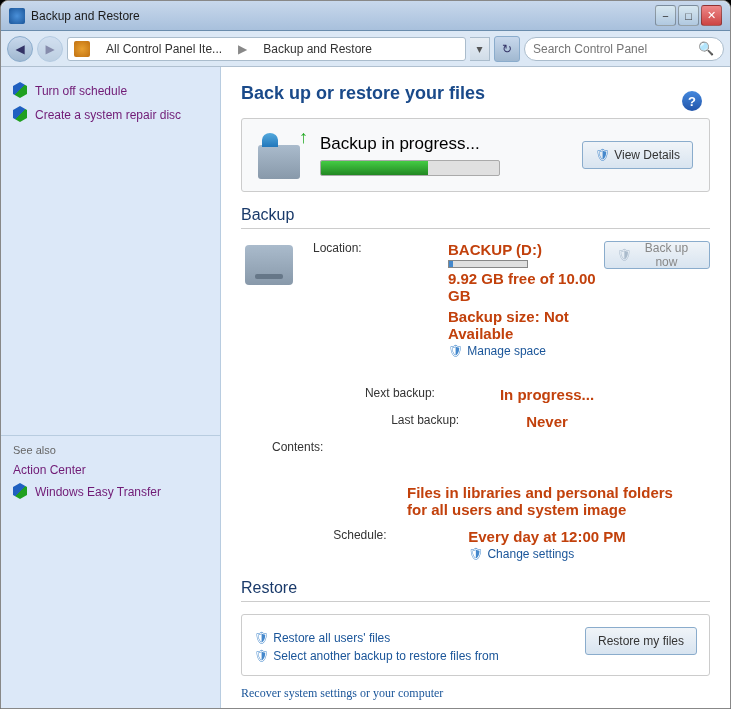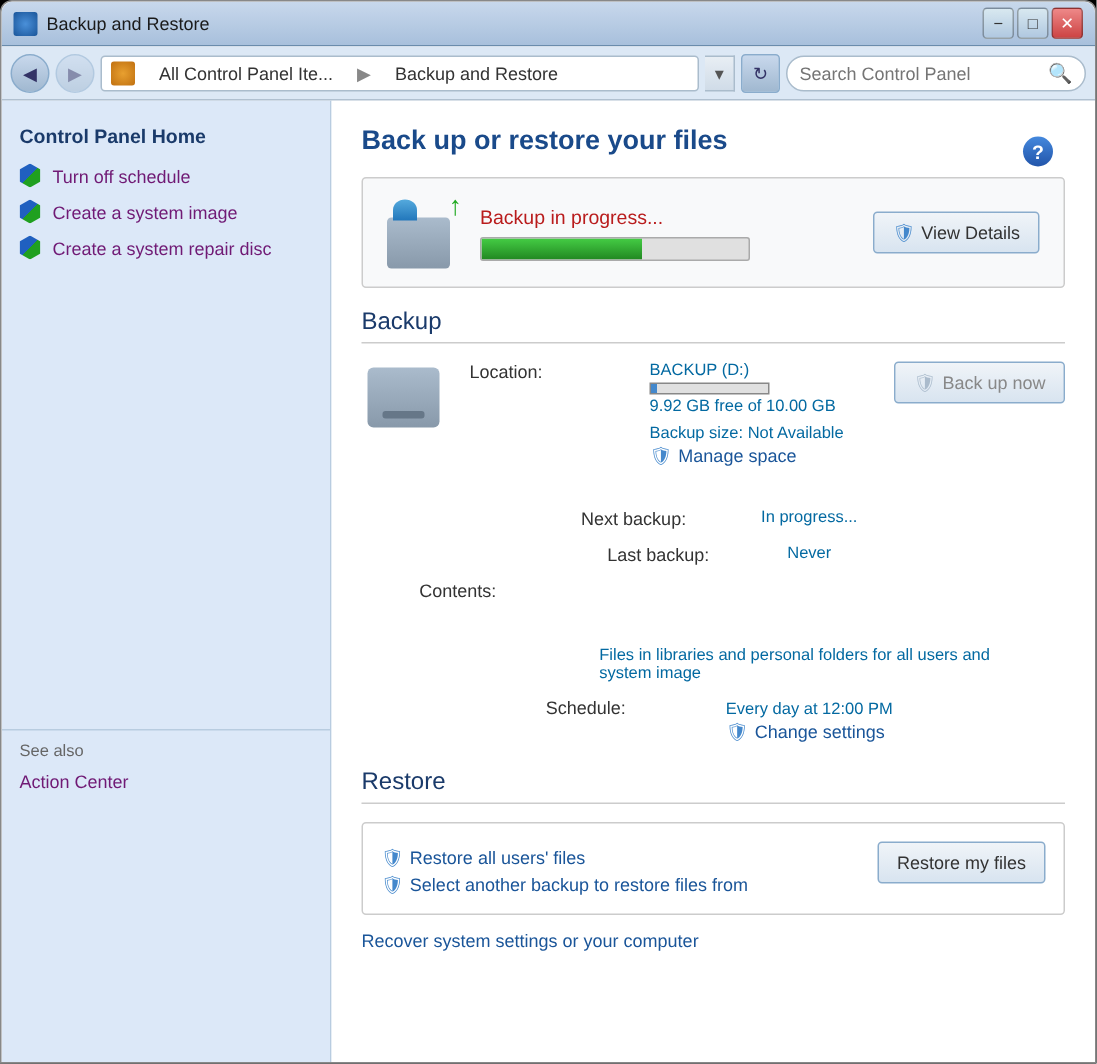"Control Panel Home" div.sidebar-title { html: <div>Control Panel Home</div> -> none }
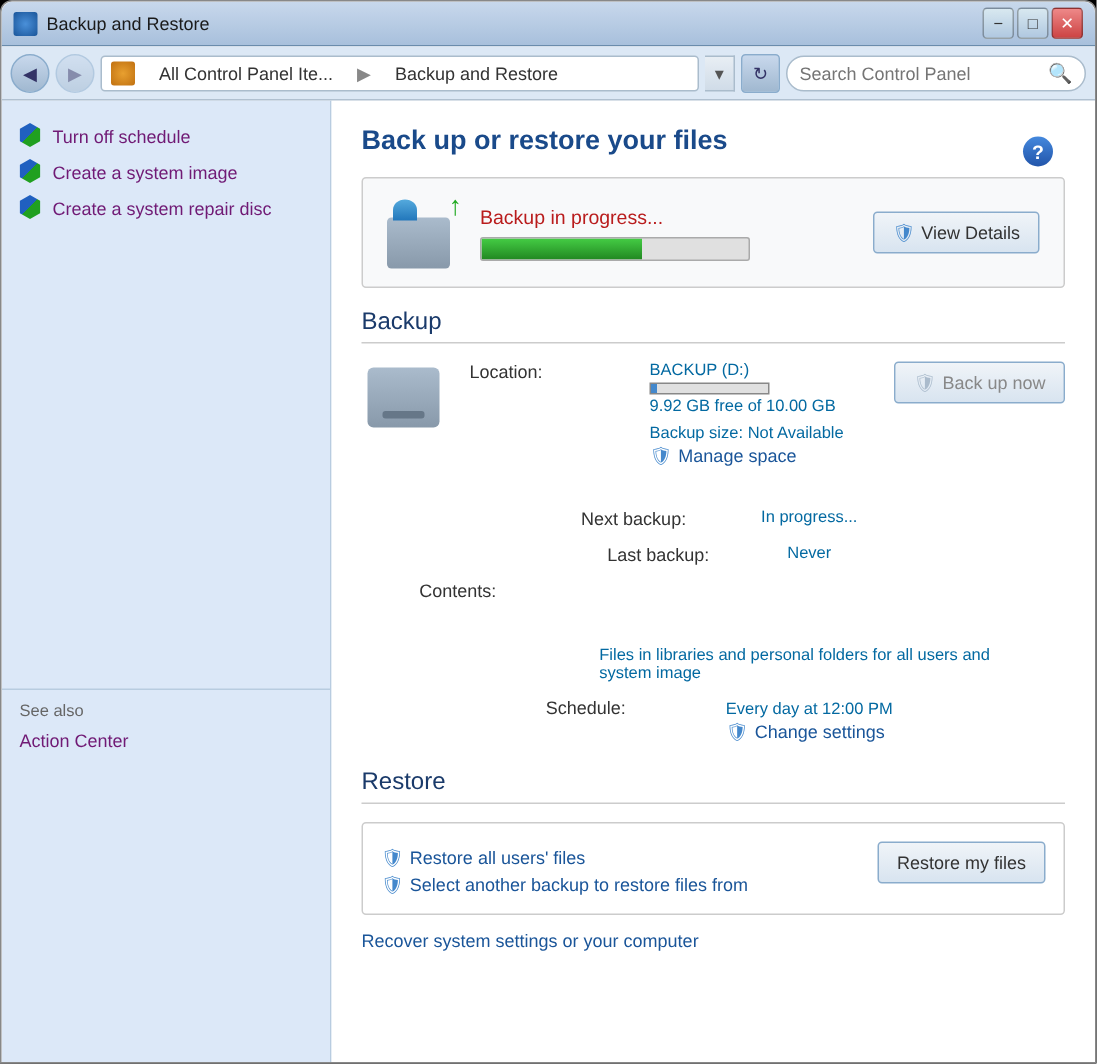"Create a system image" div.sidebar-link { html: <div> <div> <div></div> </div> <span>Create a system image</span> </div> -> none }
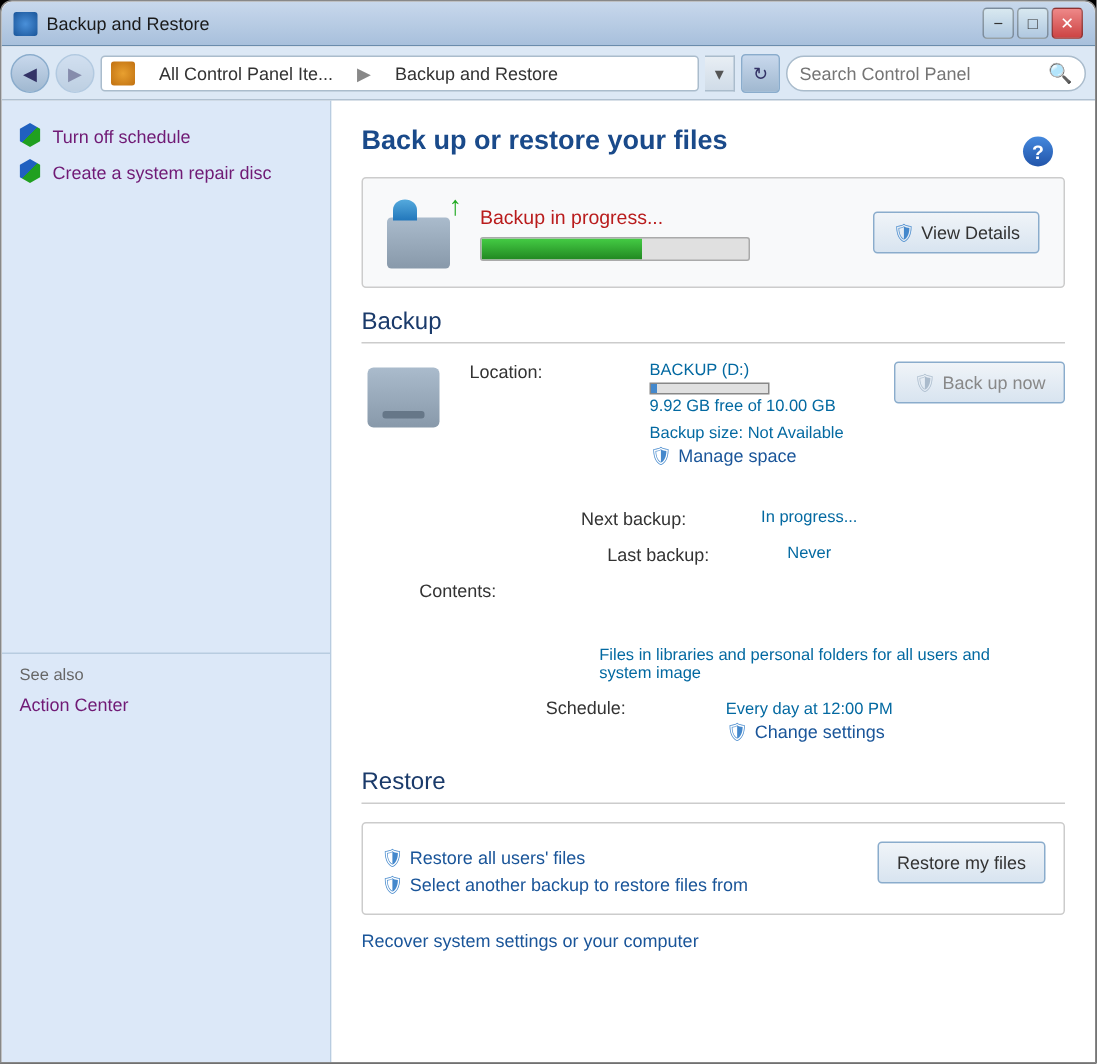"Backup in progress..." .progress-label { color: #b91c1c -> #000000; font-size: 13px -> 17px }
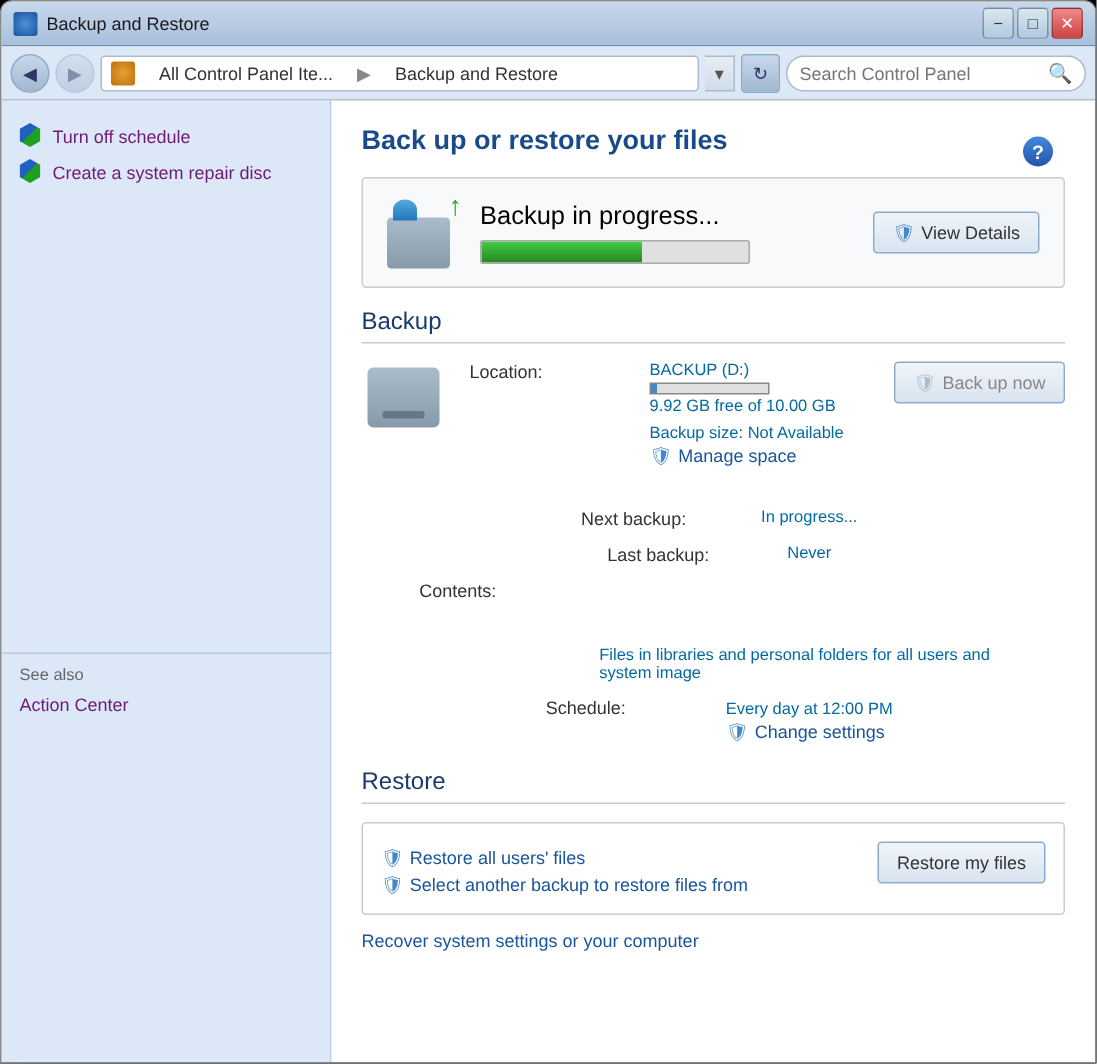"Location:" .info-row { gap: 0 -> 15px }
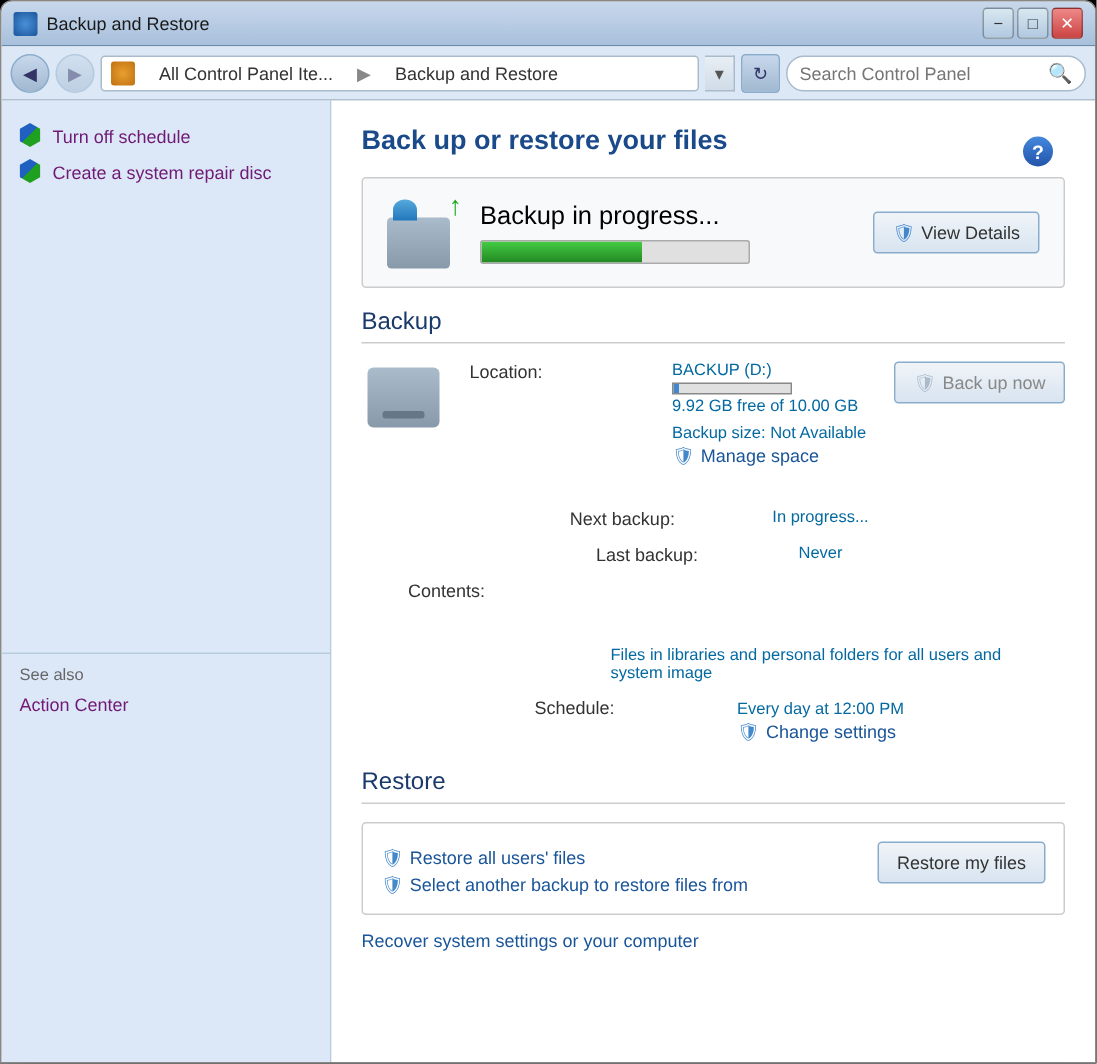"BACKUP (D:)" .info-value { color: #0369a1 -> #c2410c; font-size: 11px -> 15px; font-weight: none -> bold }
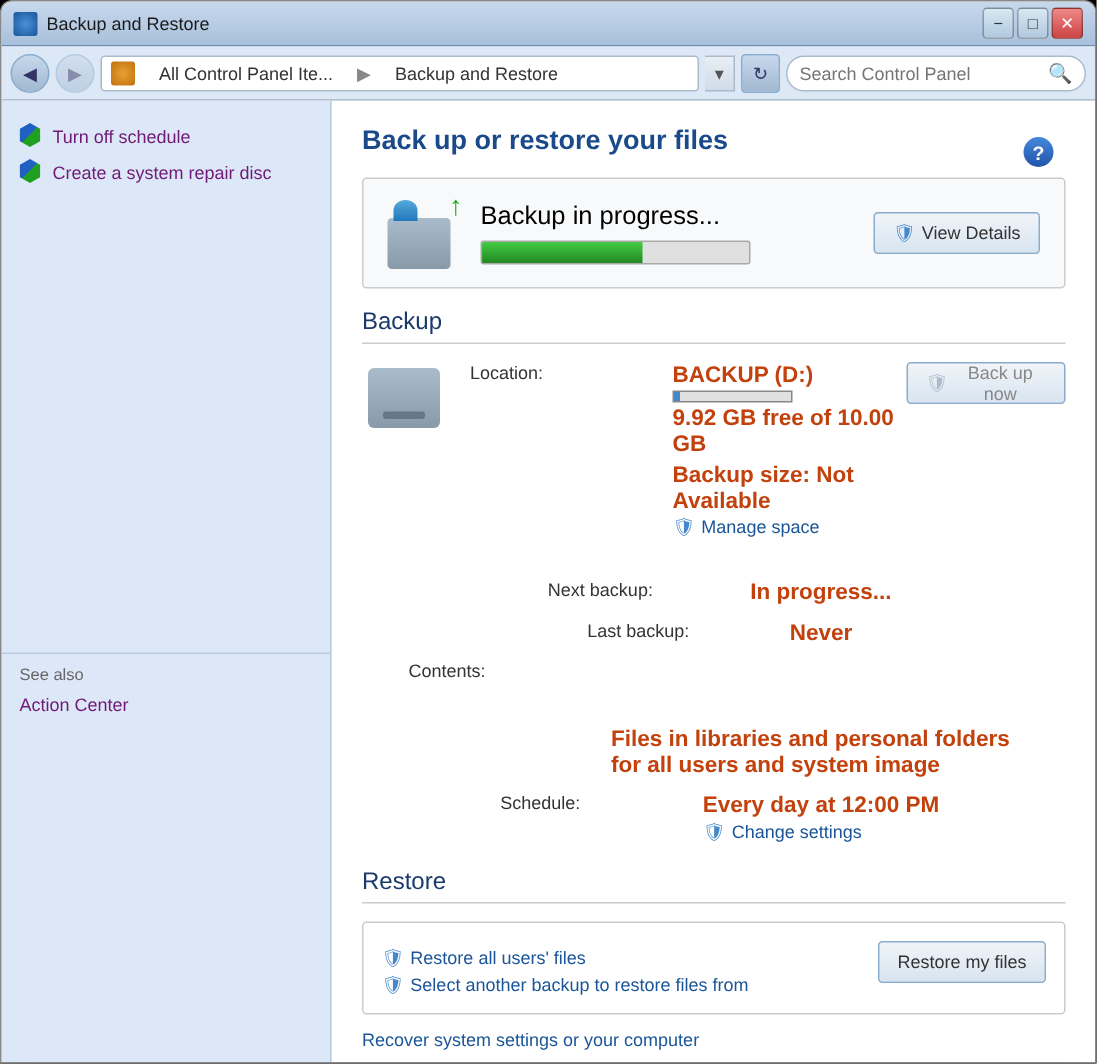"Windows Easy Transfer" div.sidebar-link { html: none -> <div> <div> <div></div> </div> <span>Windows Easy Transfer</span> </div> }
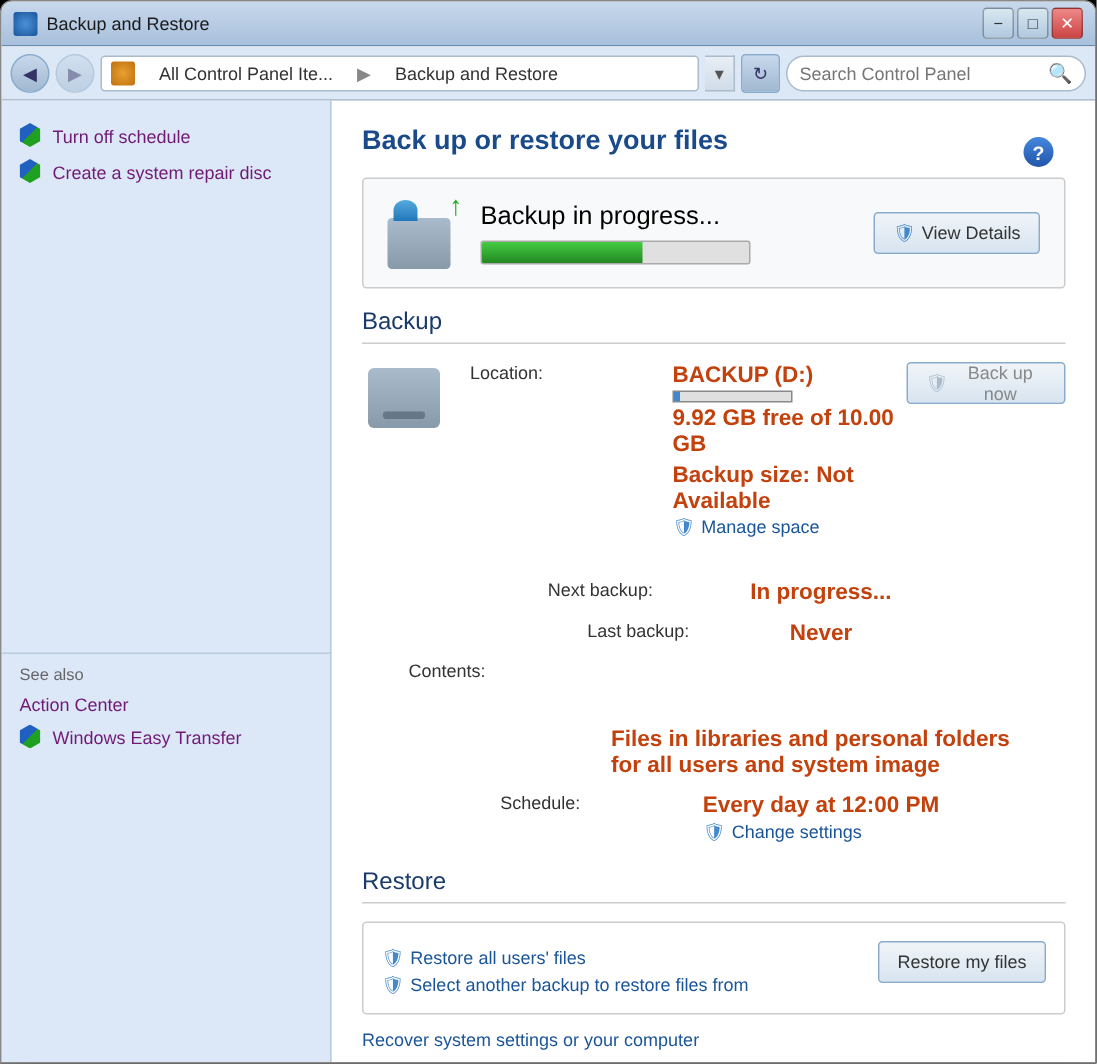"Recover system settings or your" .recover-link { font-family: none -> Liberation Serif, serif }
